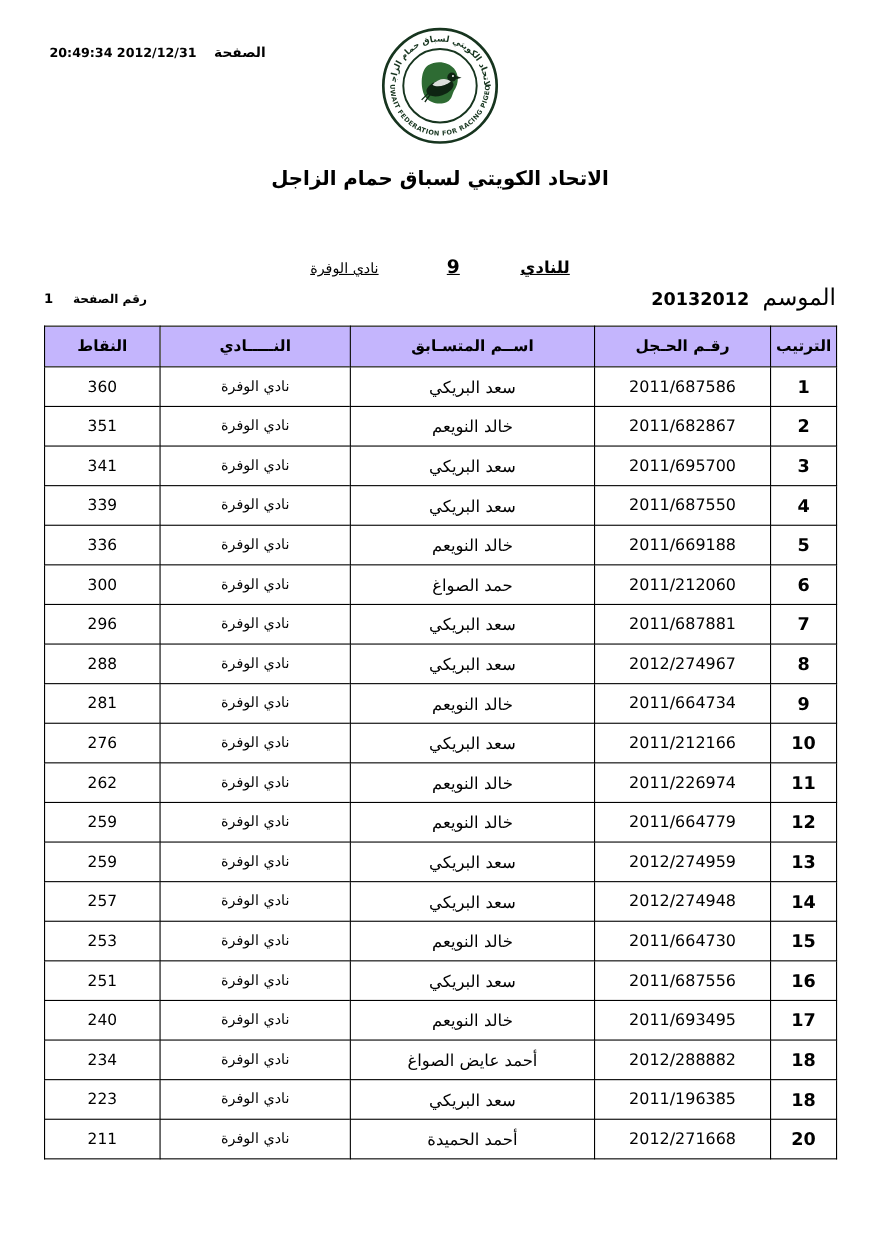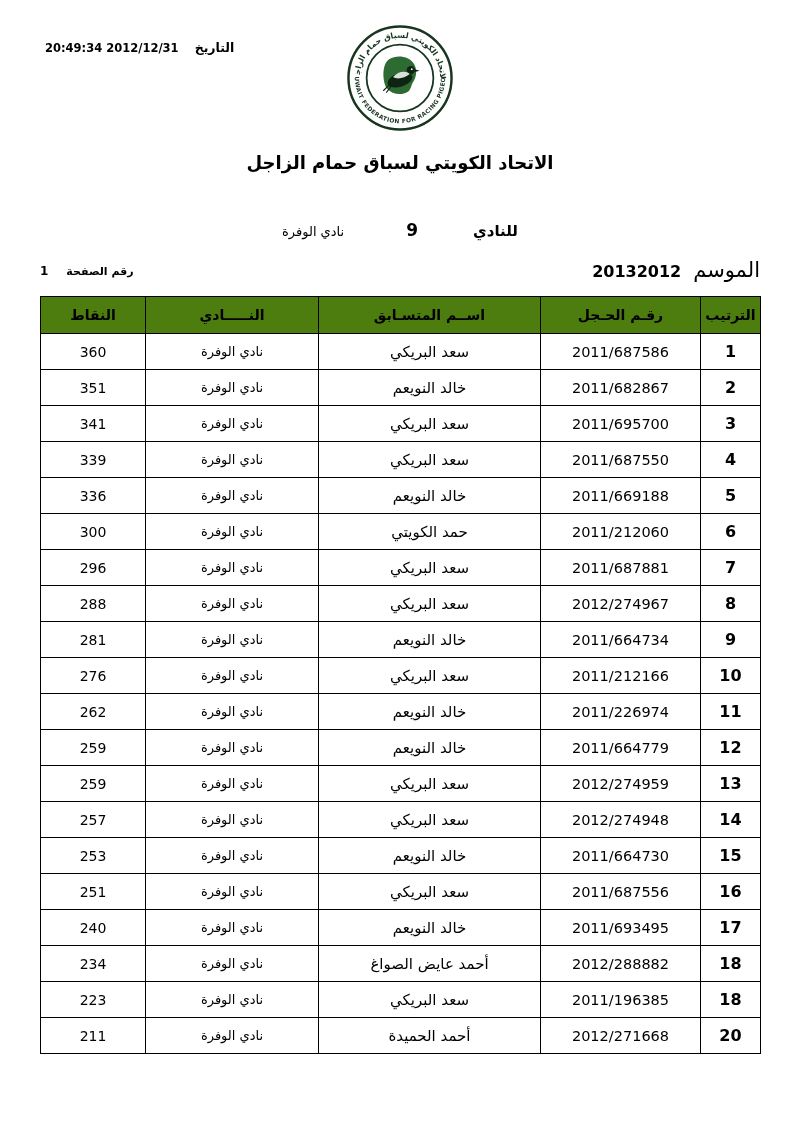"التاريخ" span.lbl { text: التاريخ -> الصفحة }
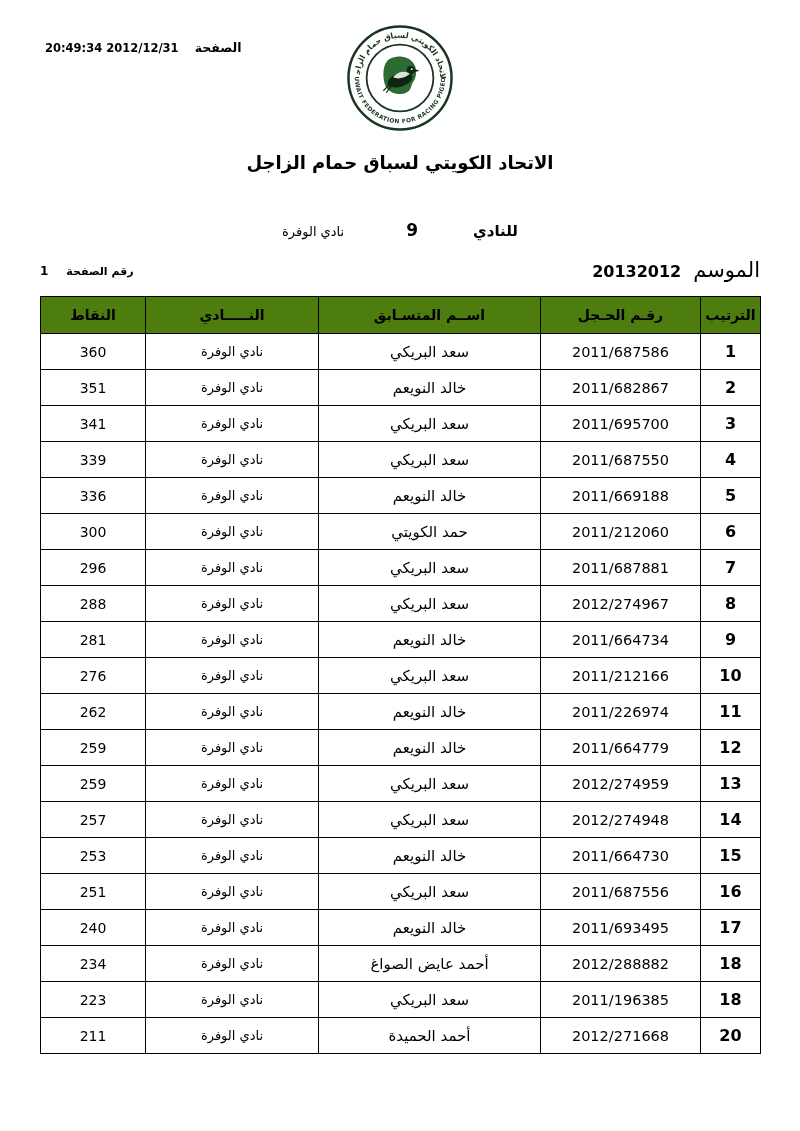"للنادي9نادي الوفرة" .title3 { text-decoration: none -> underline; top: 220px -> 233px }
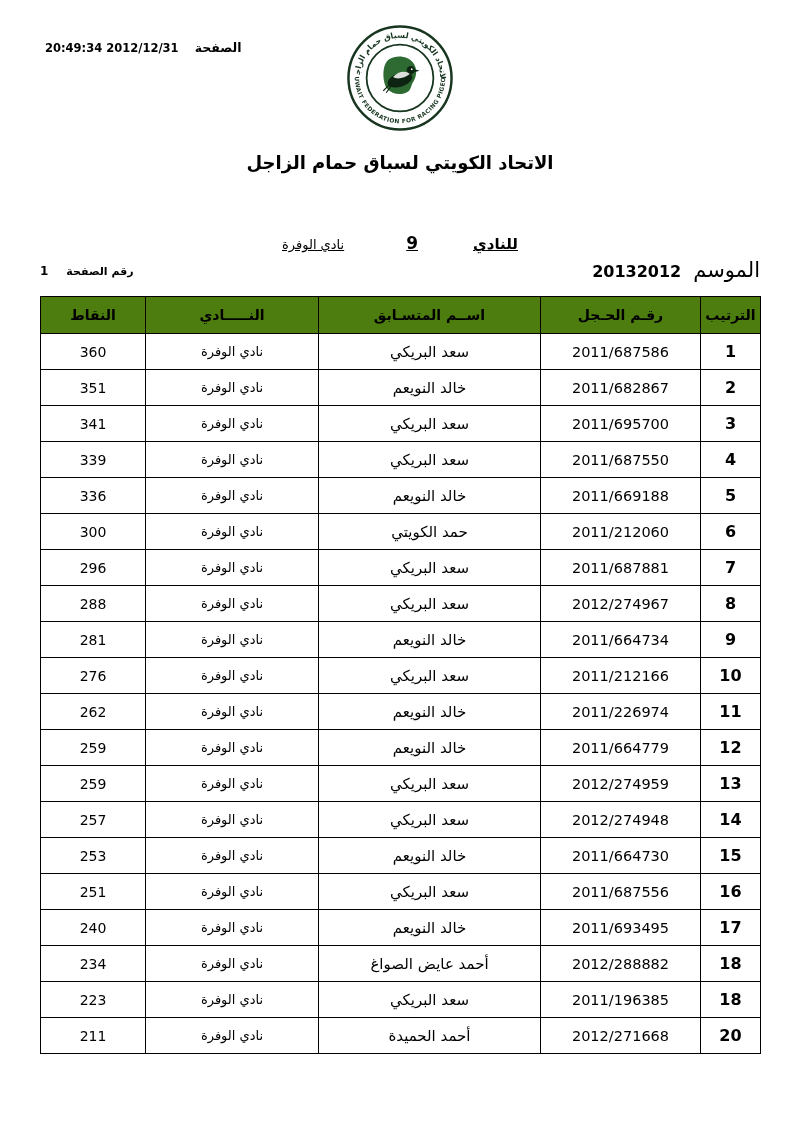"النقاط" .results thead th { background: #4d7c0f -> #c4b5fd }
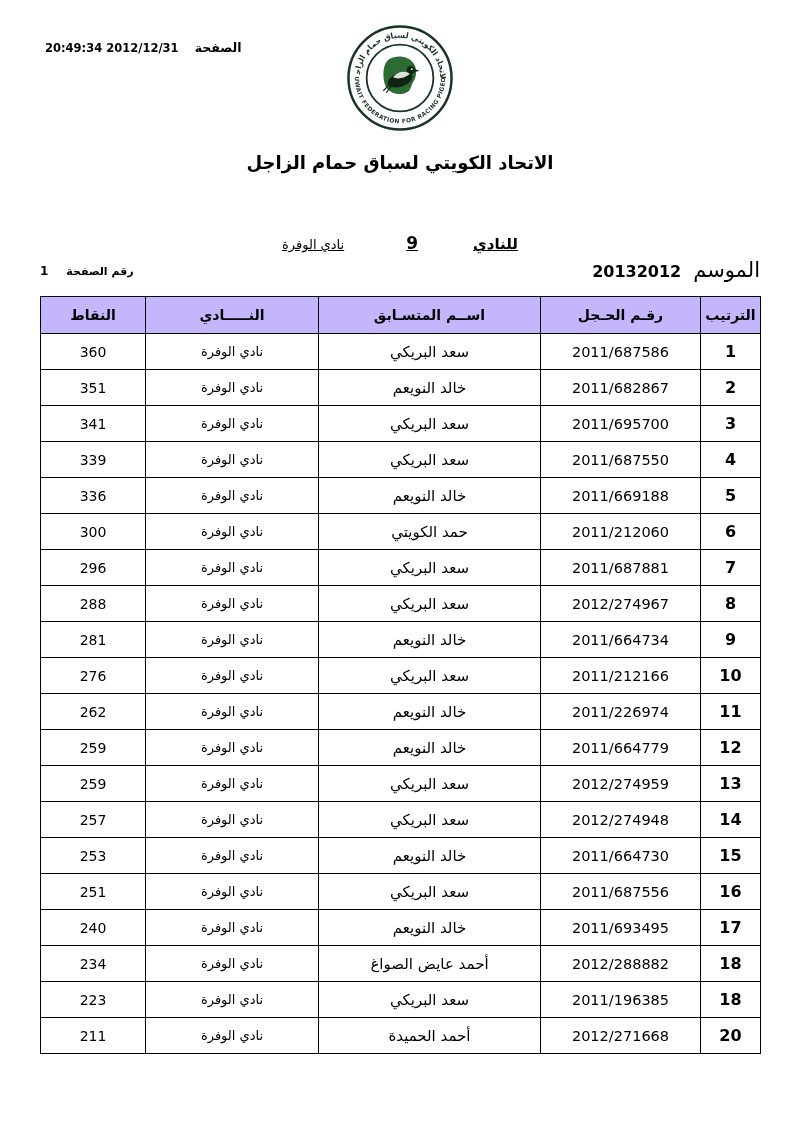"حمد الكويتي" td.cell-name { text: الكويتي -> الصواغ }
